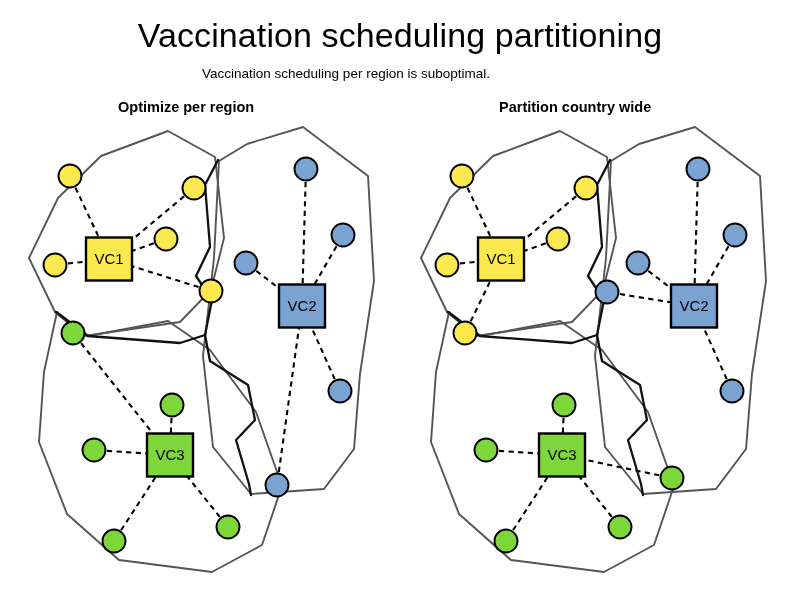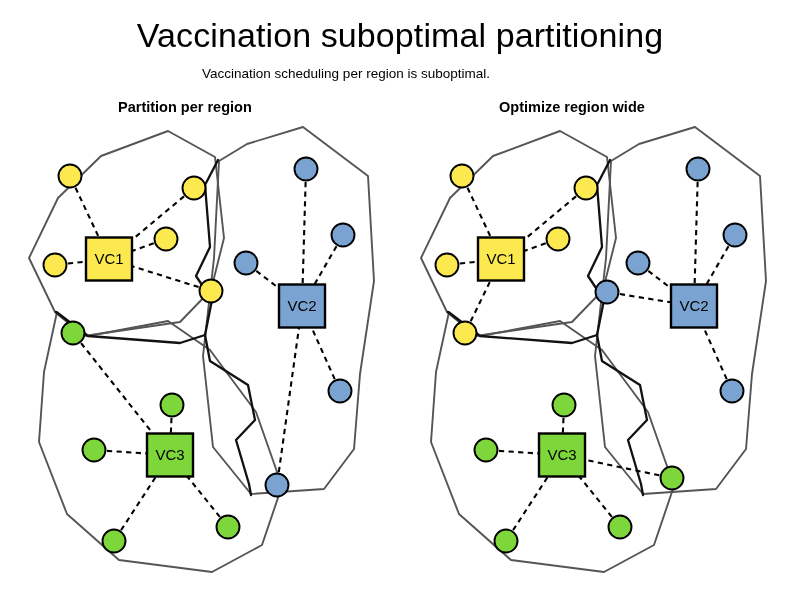"Vaccination suboptimal partitioning" div { text: suboptimal -> scheduling }
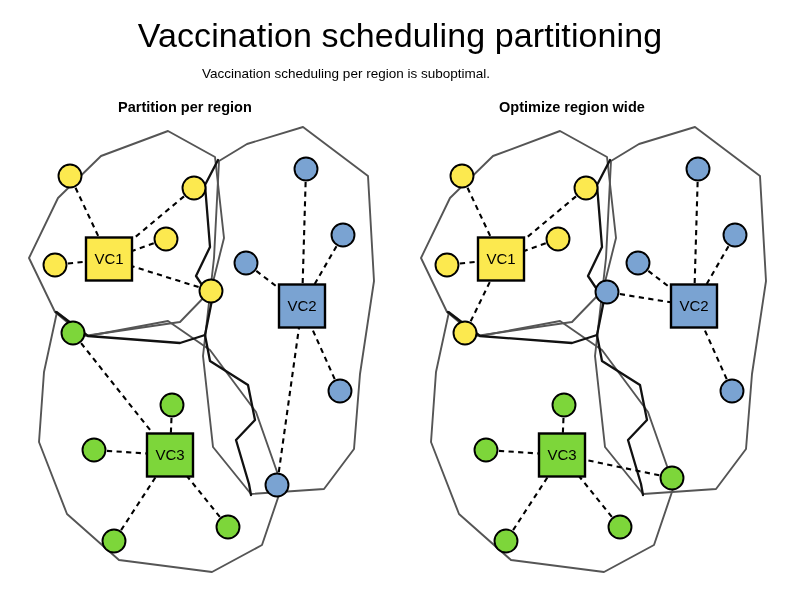"Partition per region" div.panel-heading { text: Partition -> Optimize }
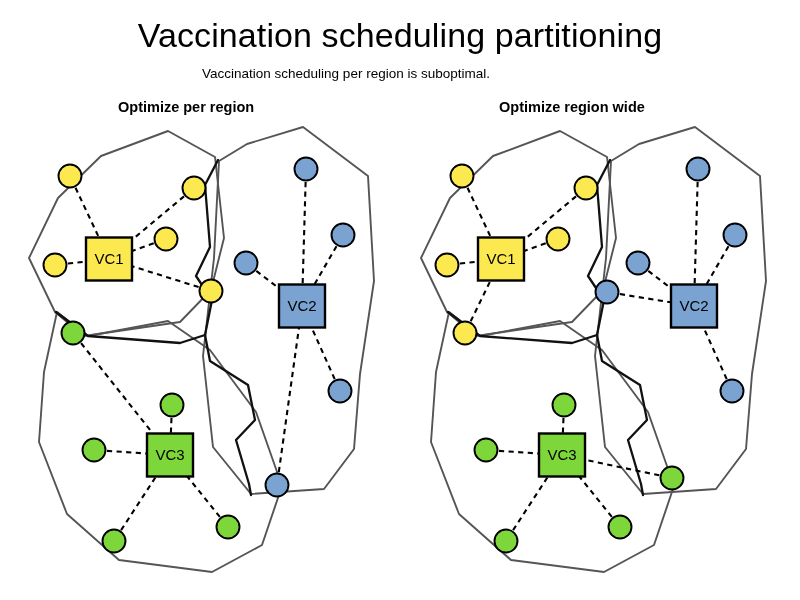"Optimize region wide" div.panel-heading { text: Optimize region -> Partition country }
